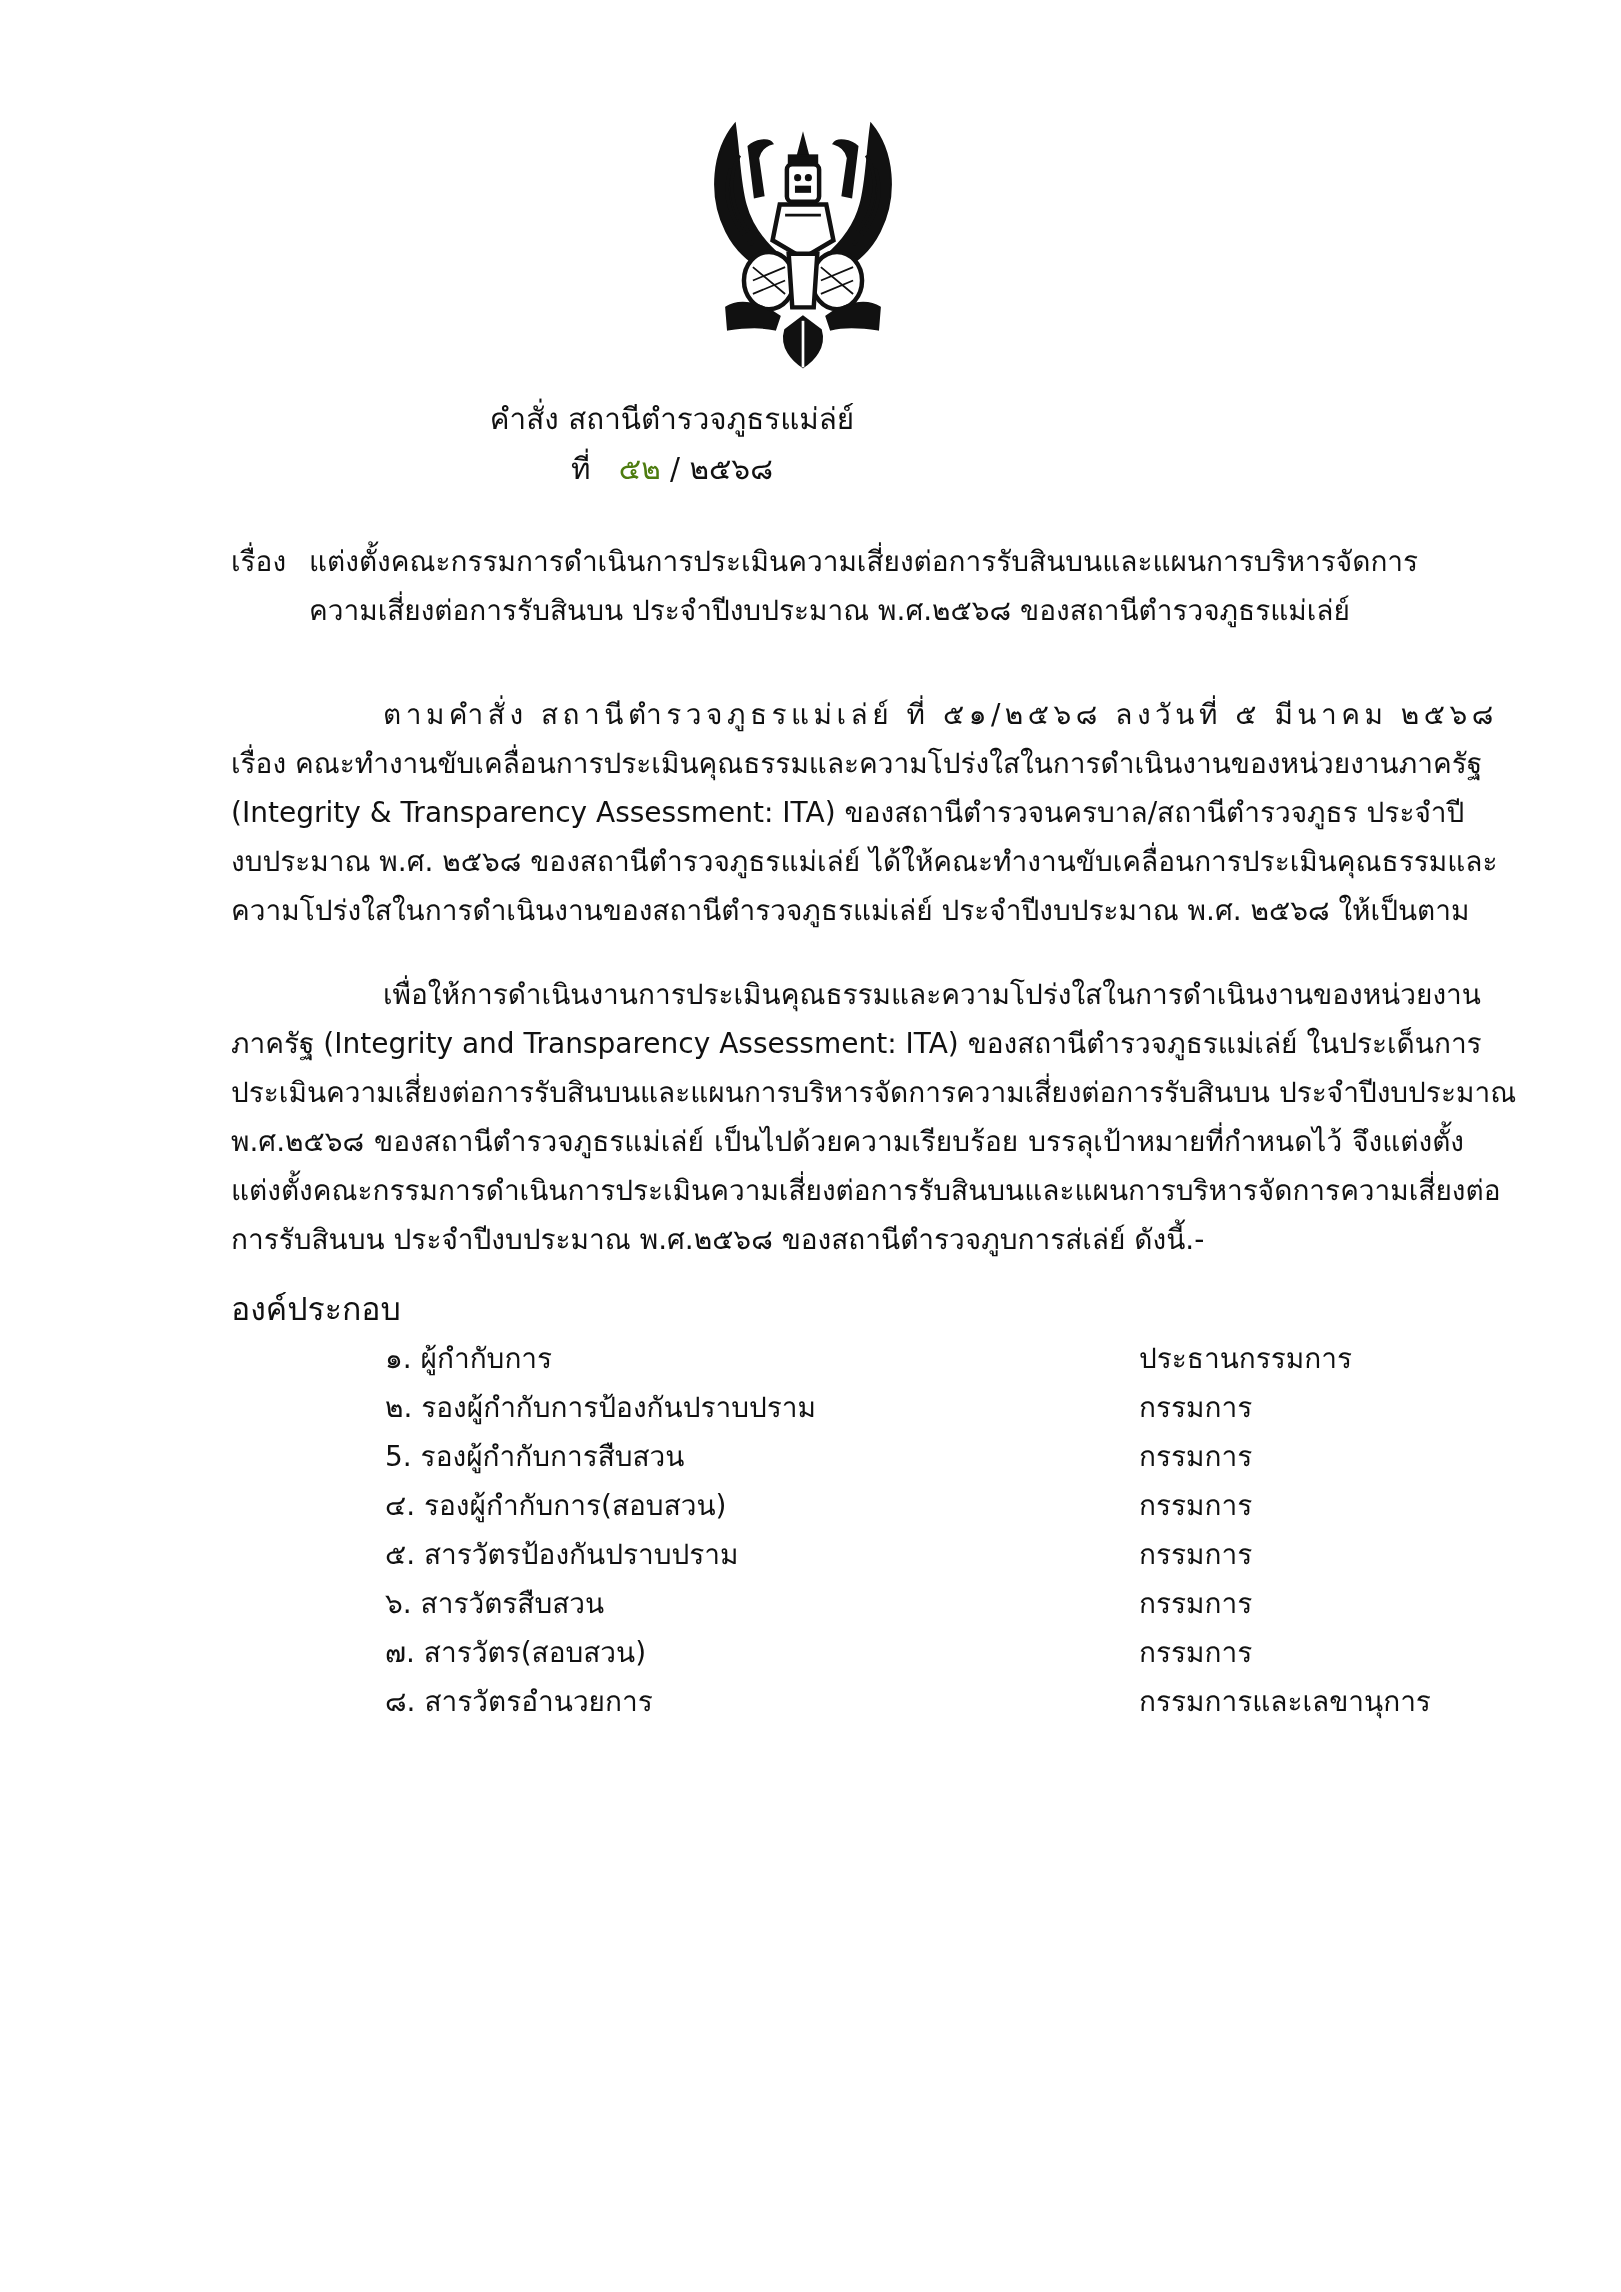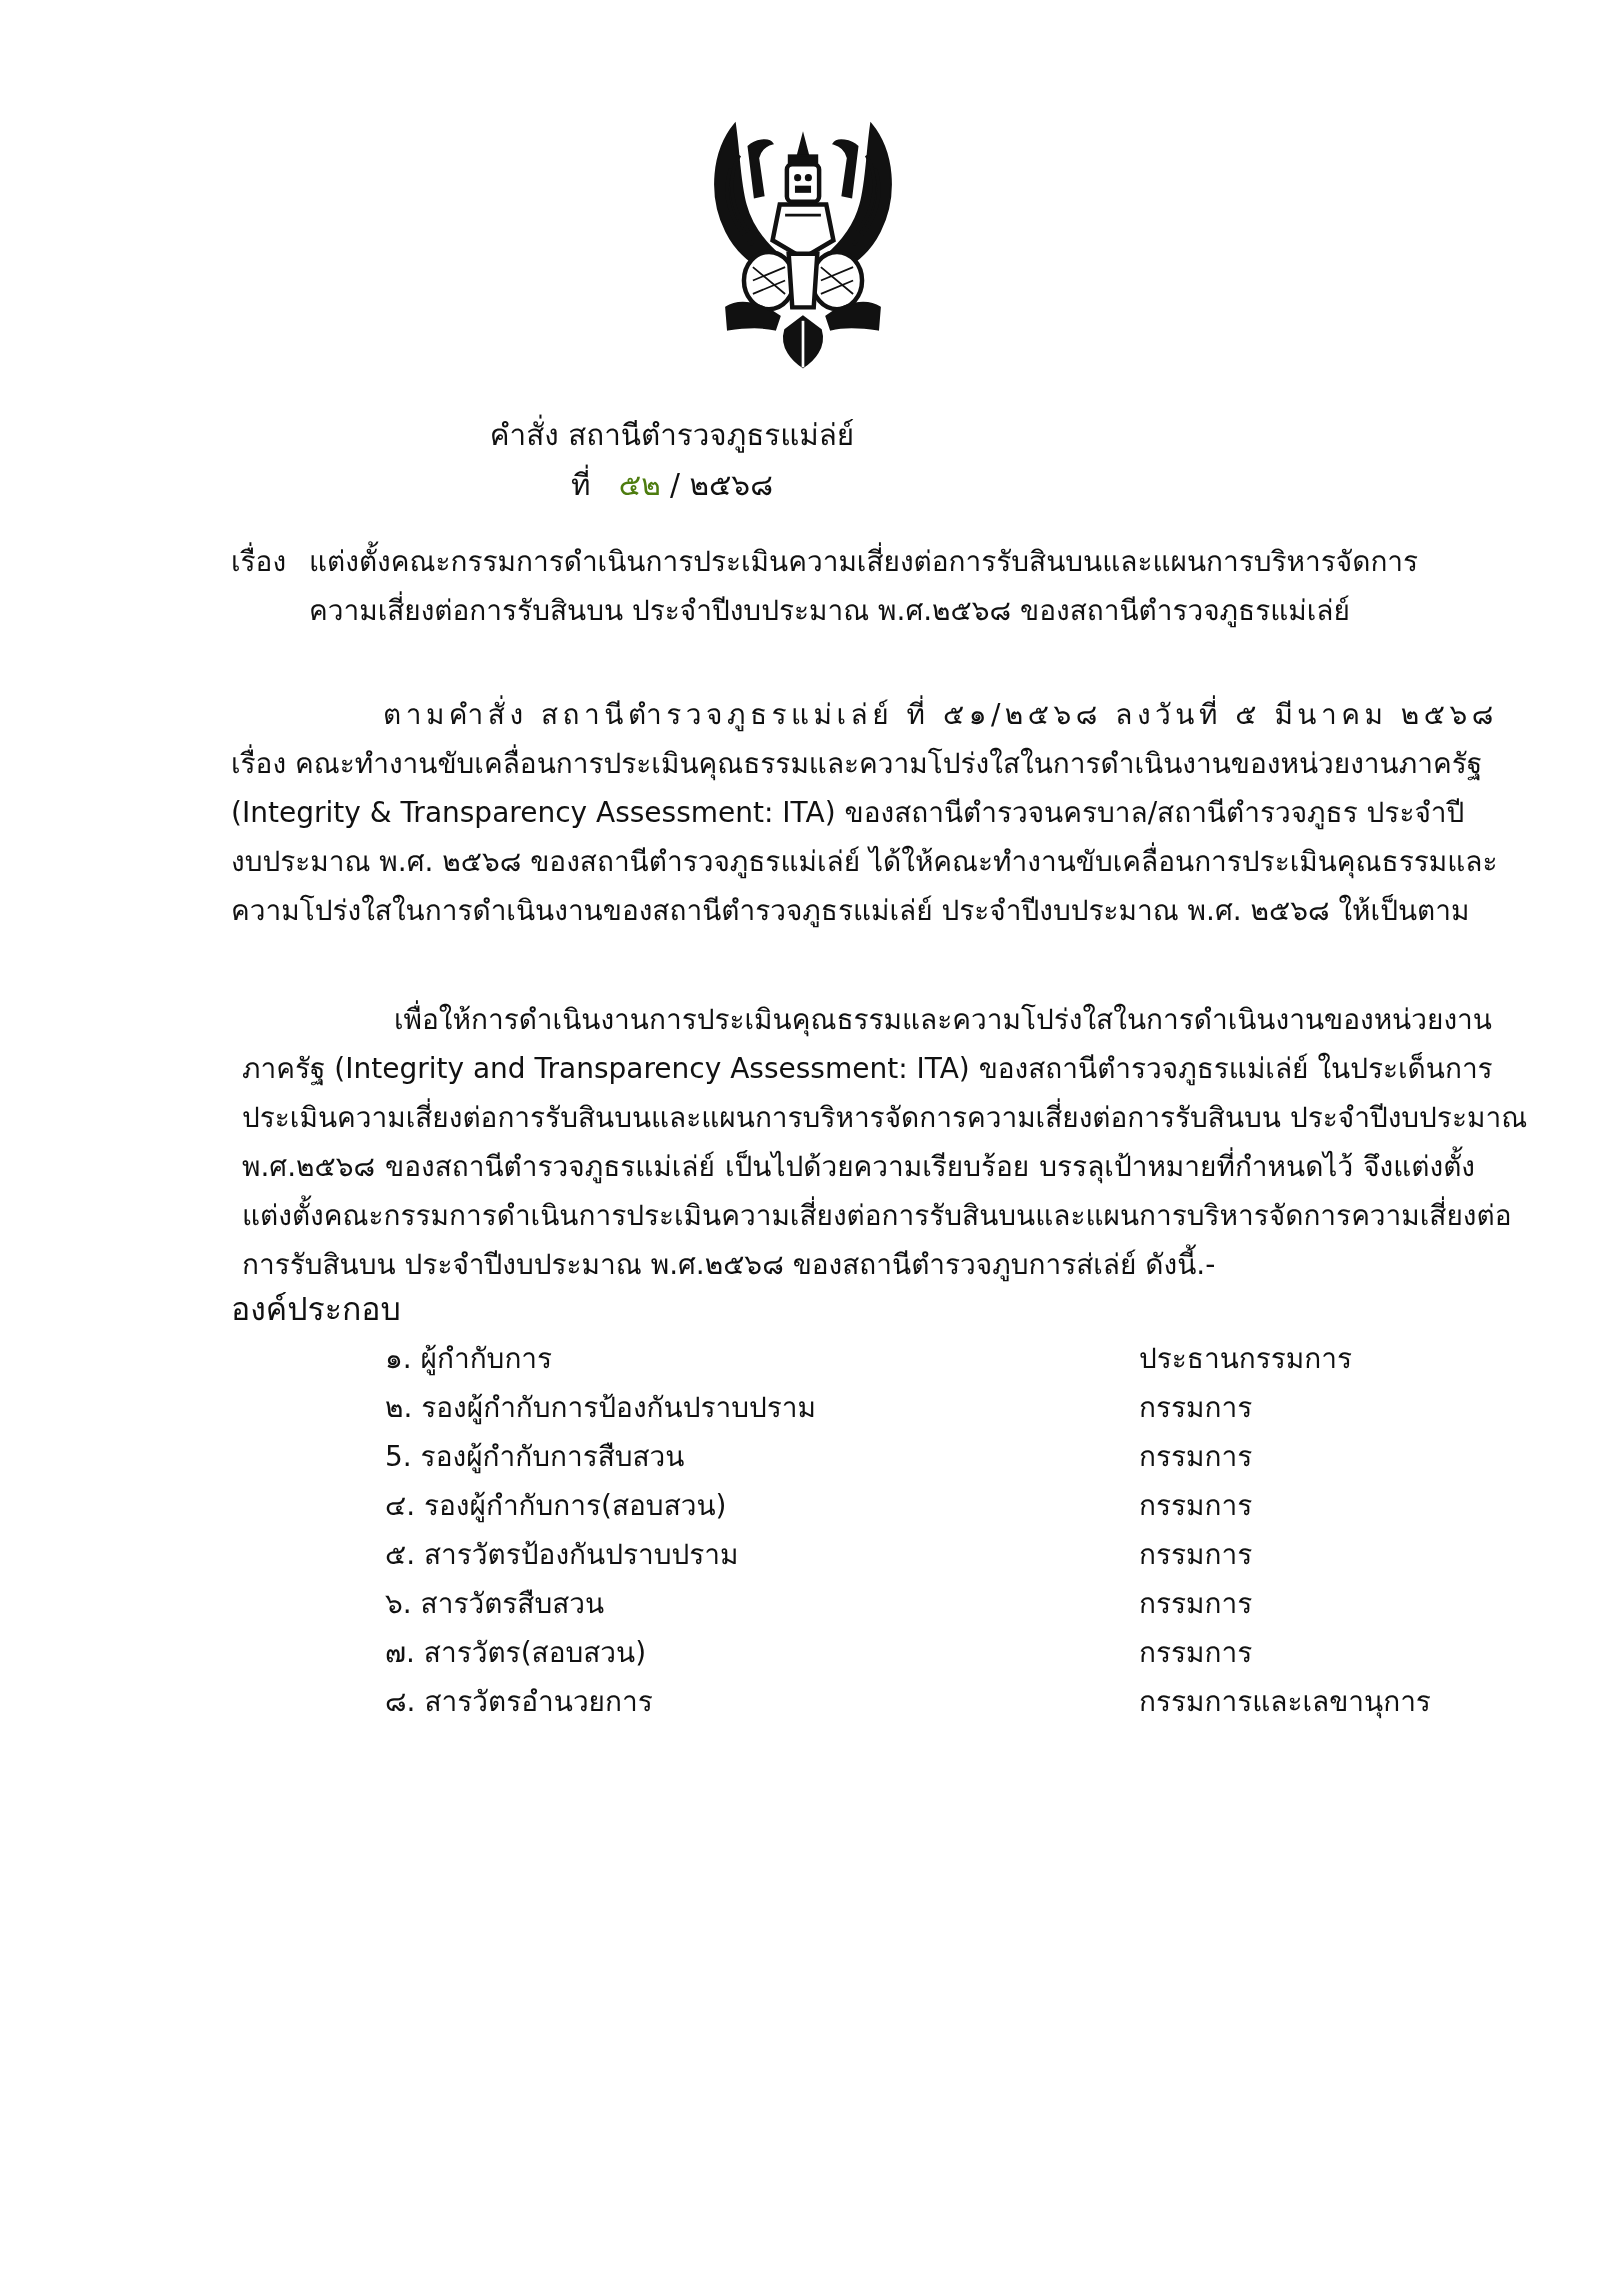"คำสั่ง สถานีตำรวจภูธรแม่ล่ย์" .title-block { margin-top: 16px -> none }
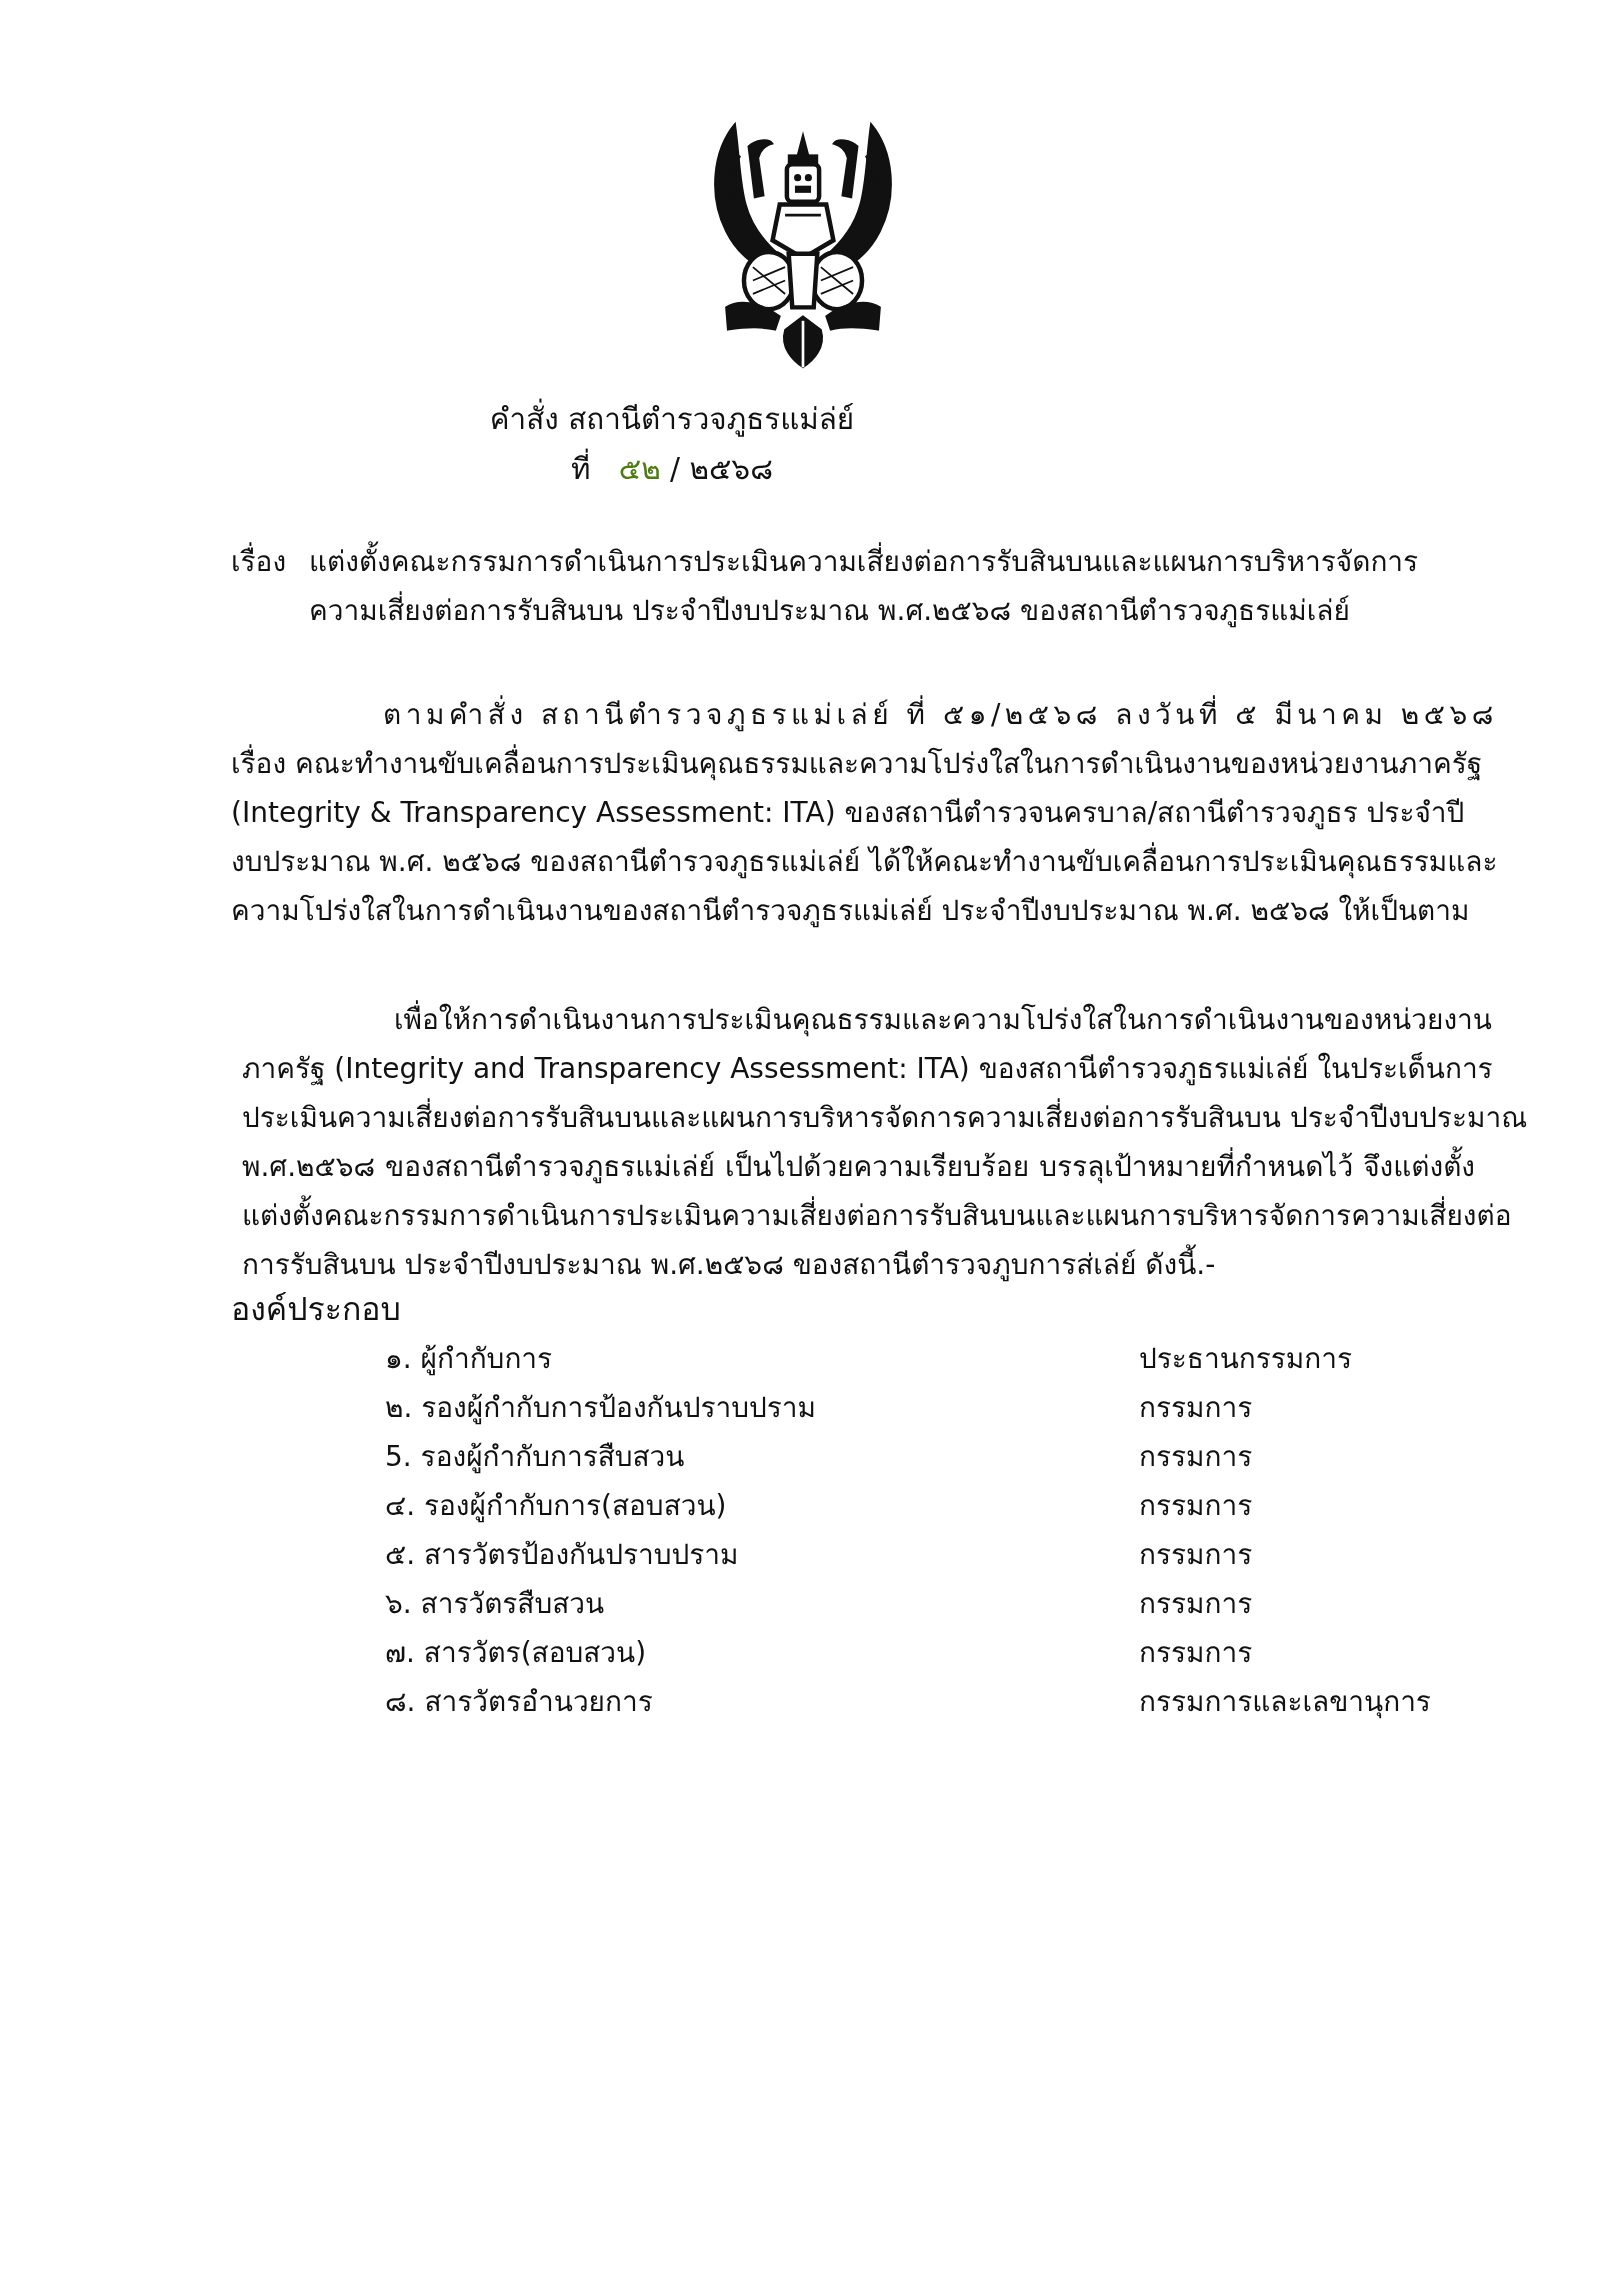"เพื่อให้การดำเนินงานการประเมินคุณธรรมและ" .para2 { margin-left: 11px -> none; top: 995px -> 970px }
